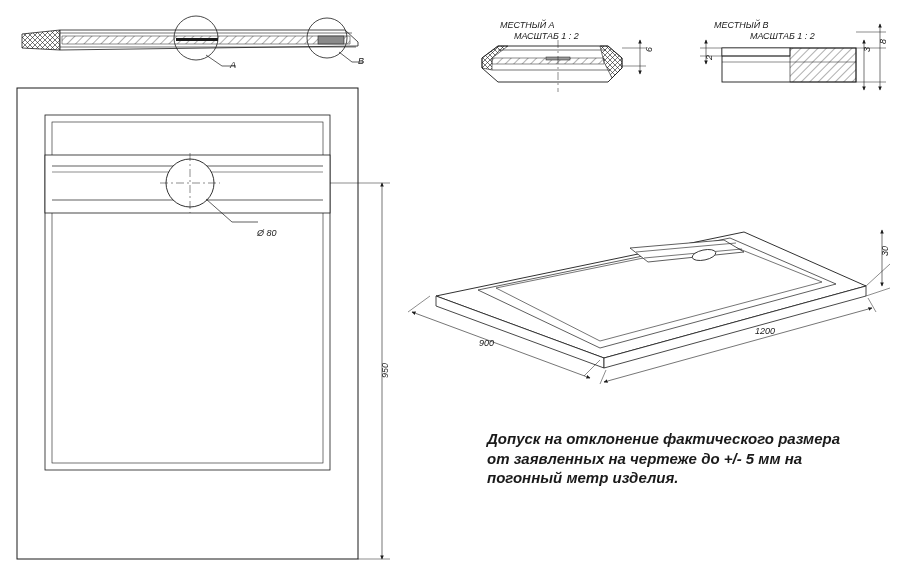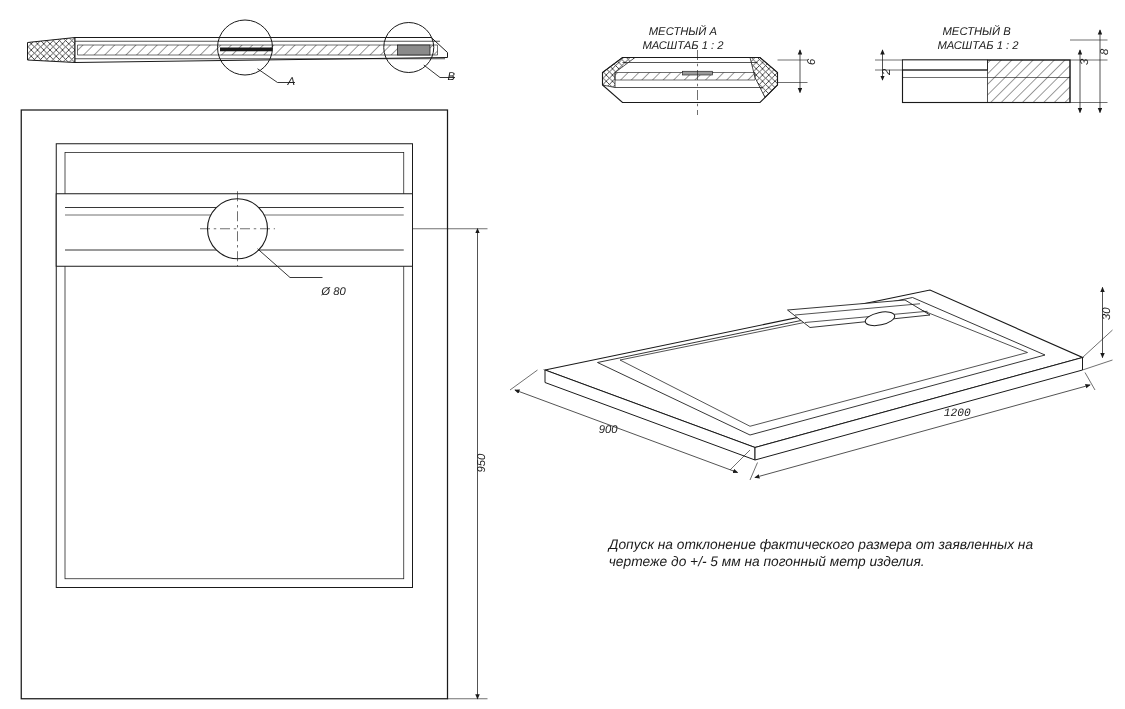"МЕСТНЫЙ А" div.lbl { left: 519px -> 500px }
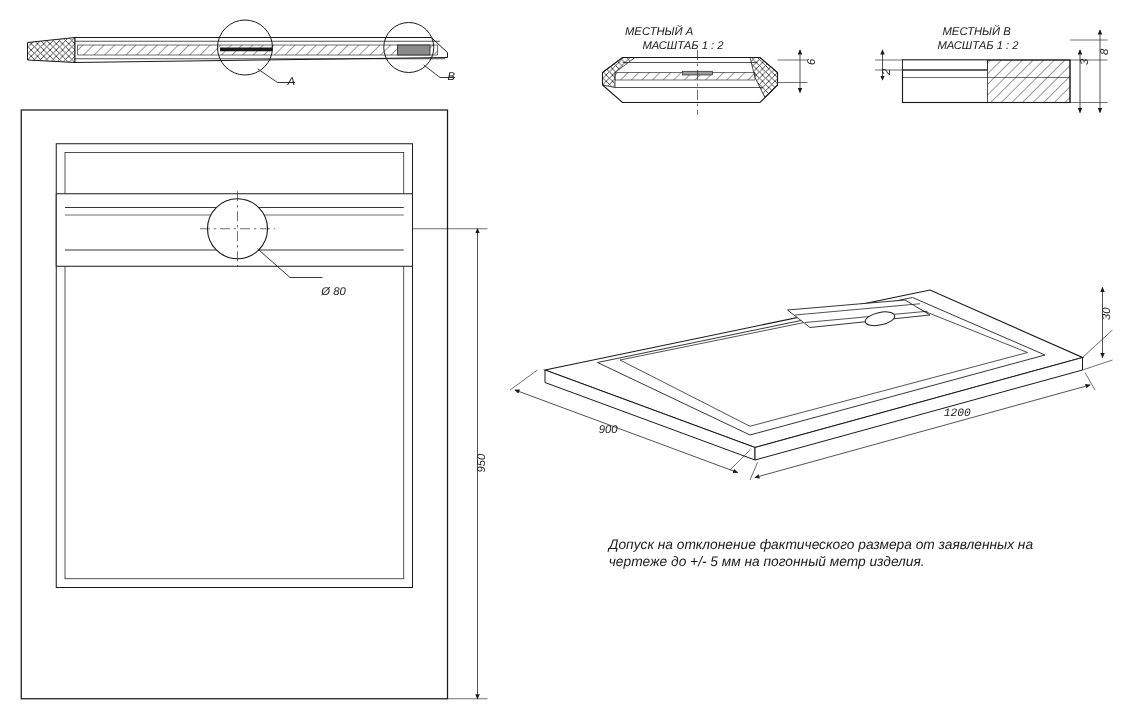"МЕСТНЫЙ В" div.lbl { left: 754px -> 714px }
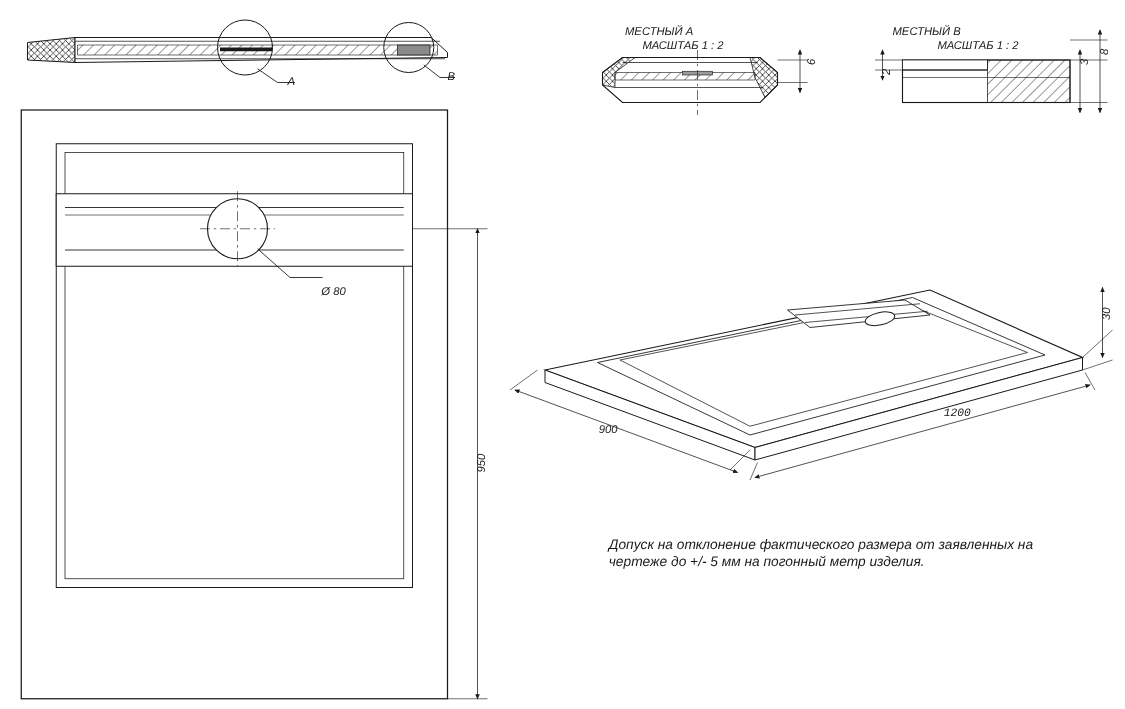"1200" div.lbl { font-family: Liberation Mono, monospace -> none }
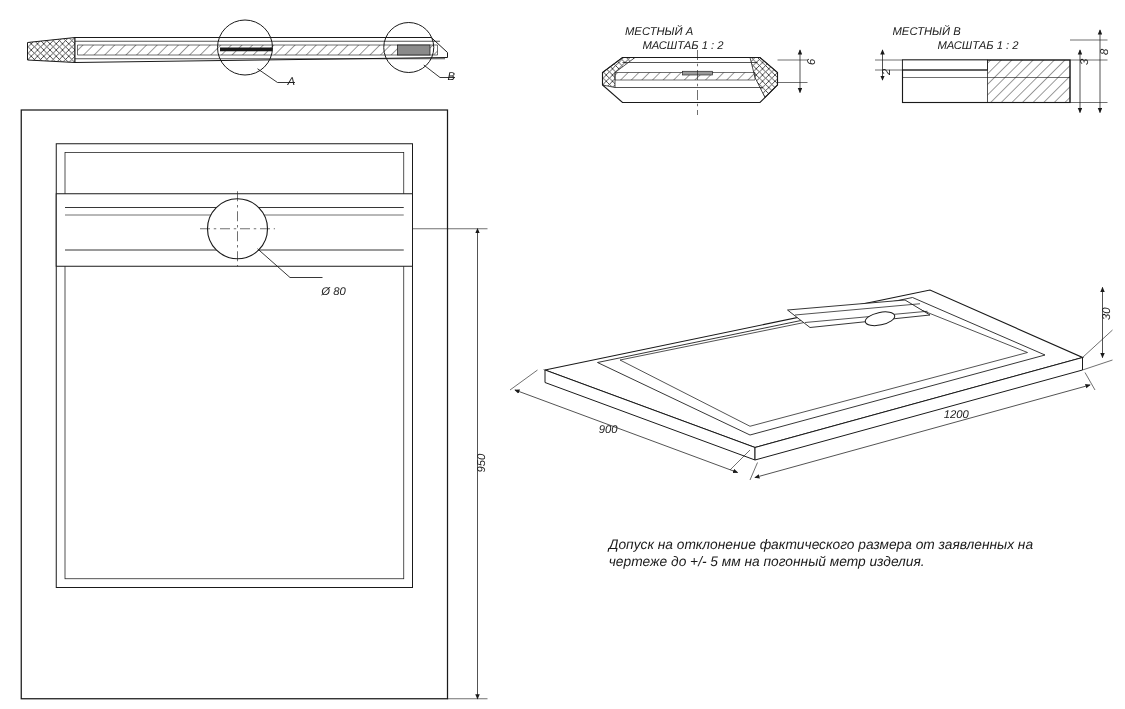"Допуск на отклонение фактического" .note { font-size: 11px -> 15px; font-weight: none -> bold }
